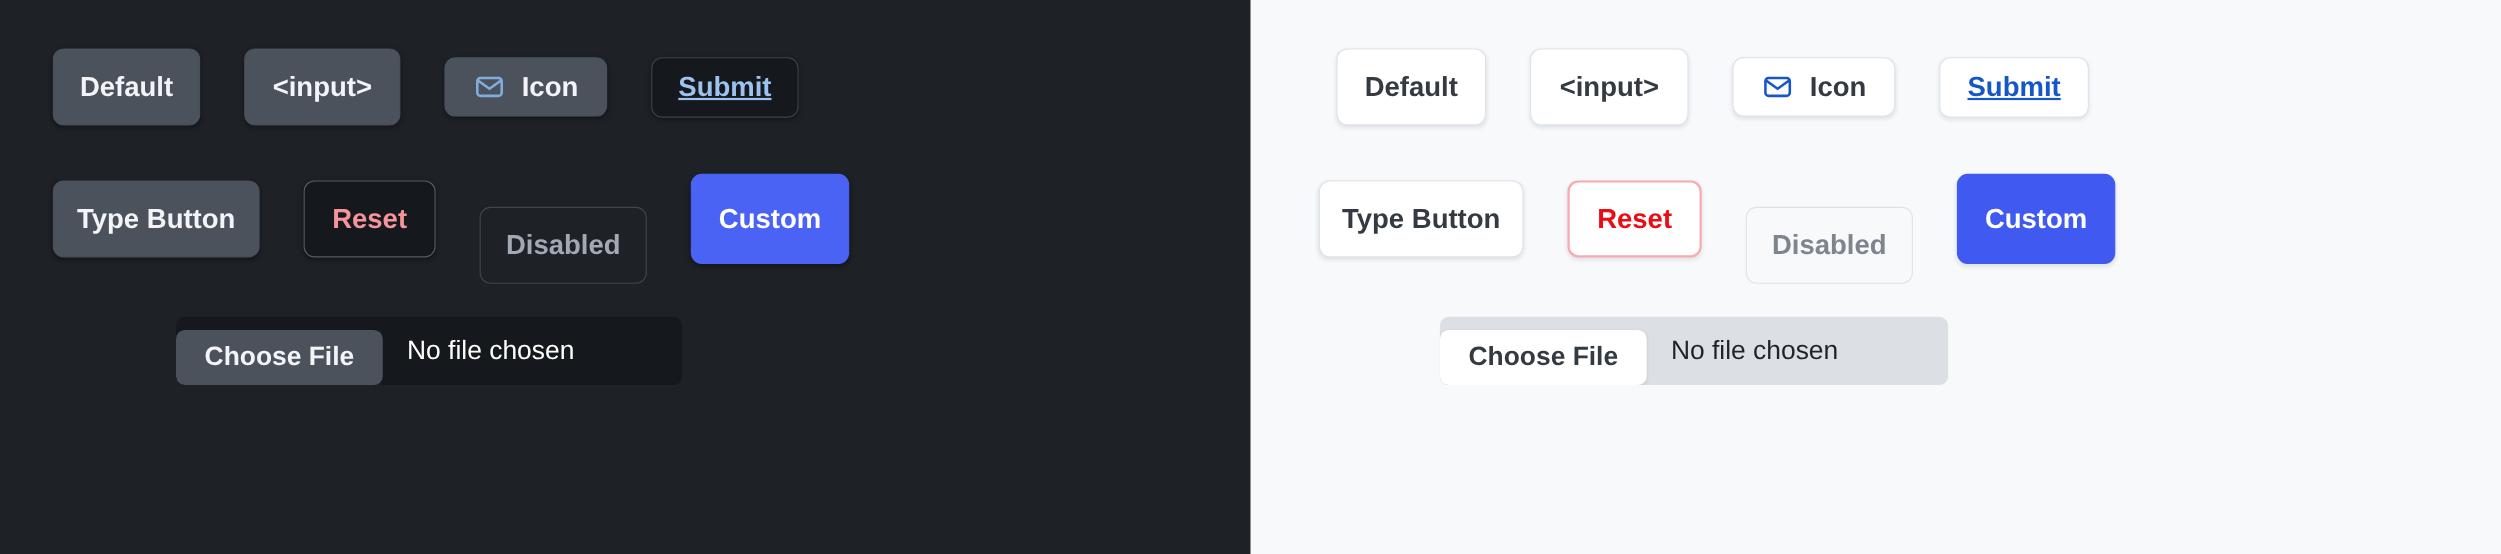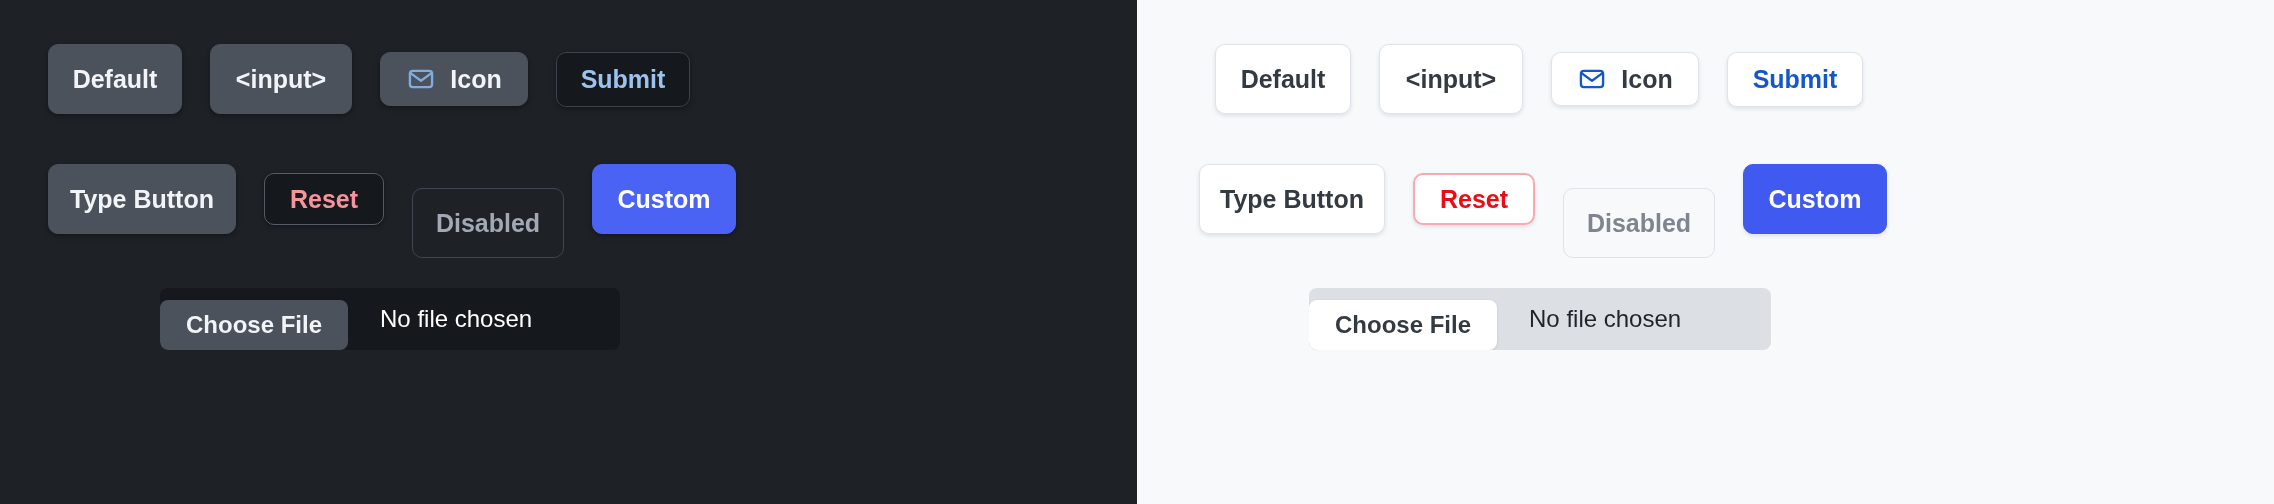"Default" .btn-row { gap: 28px -> 40px }
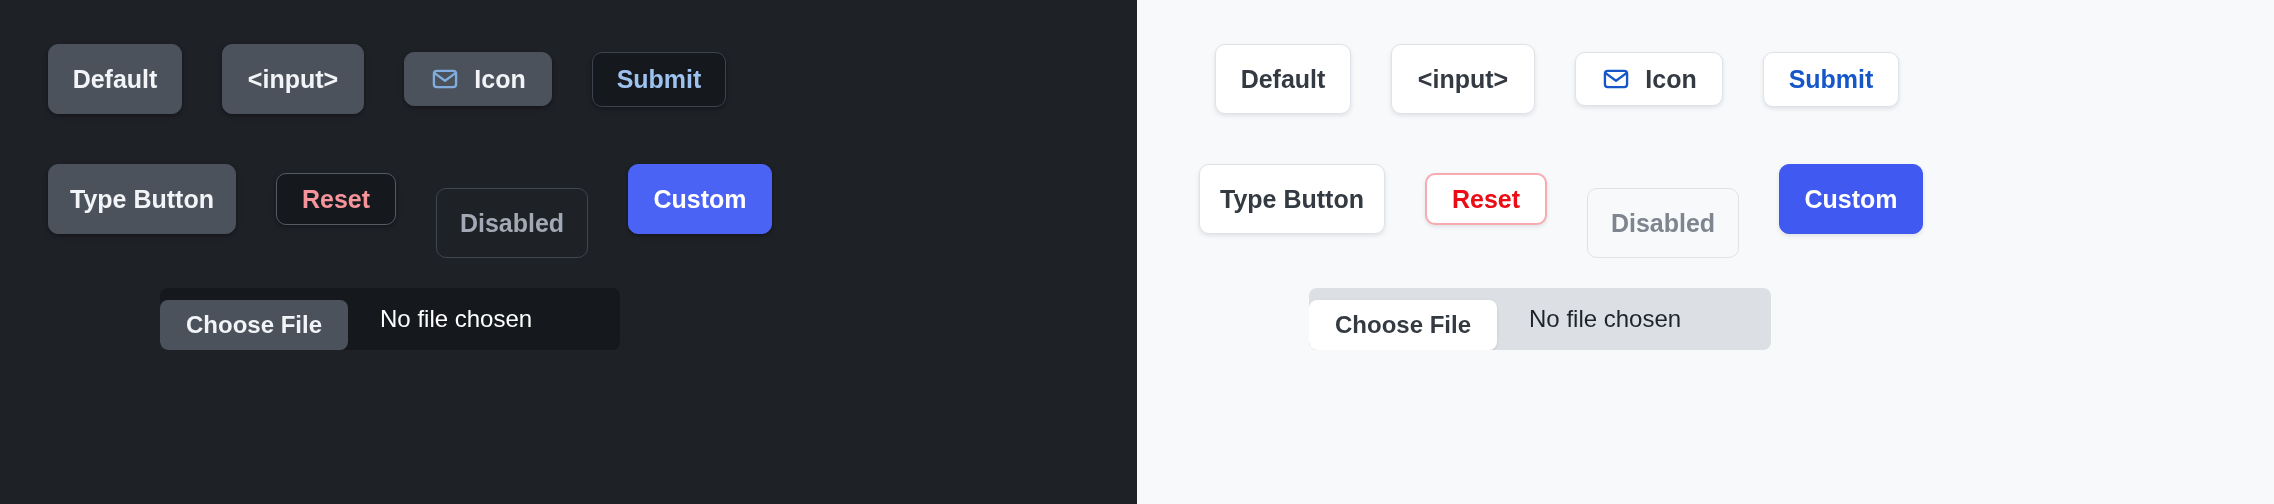"Submit" .btn-submit { text-decoration: none -> underline }
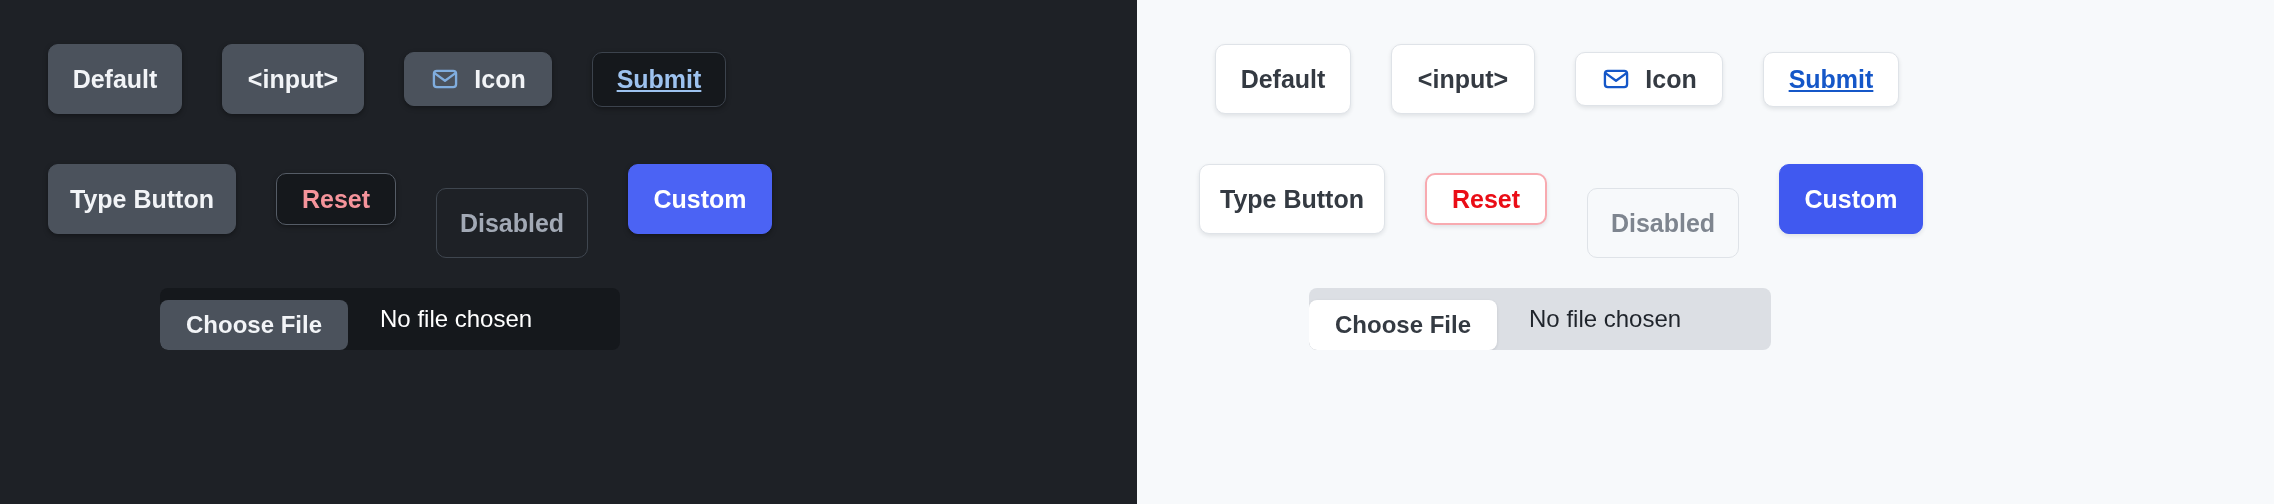"Reset" .btn-reset { height: 52px -> 70px }
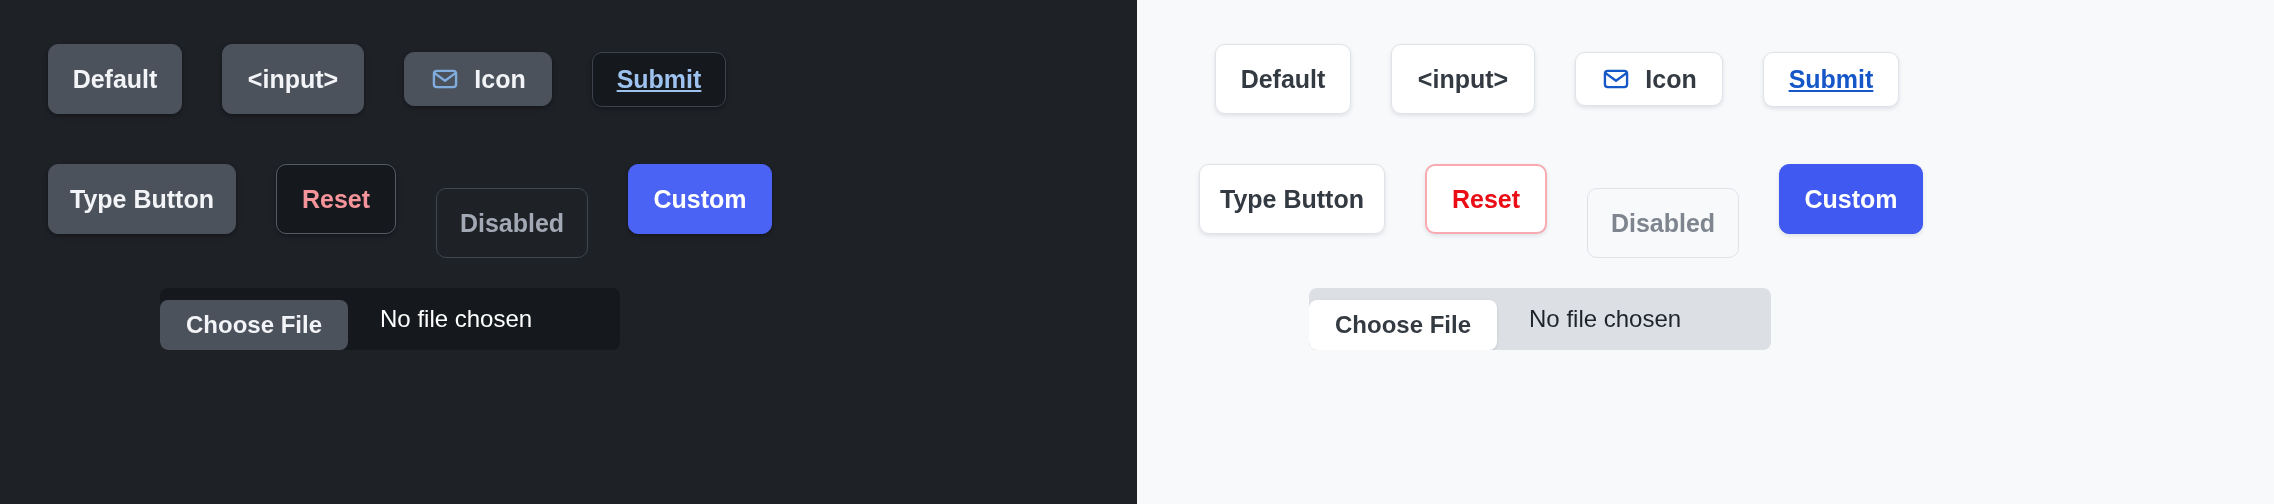"Custom" .btn-custom { height: 70px -> 82px }
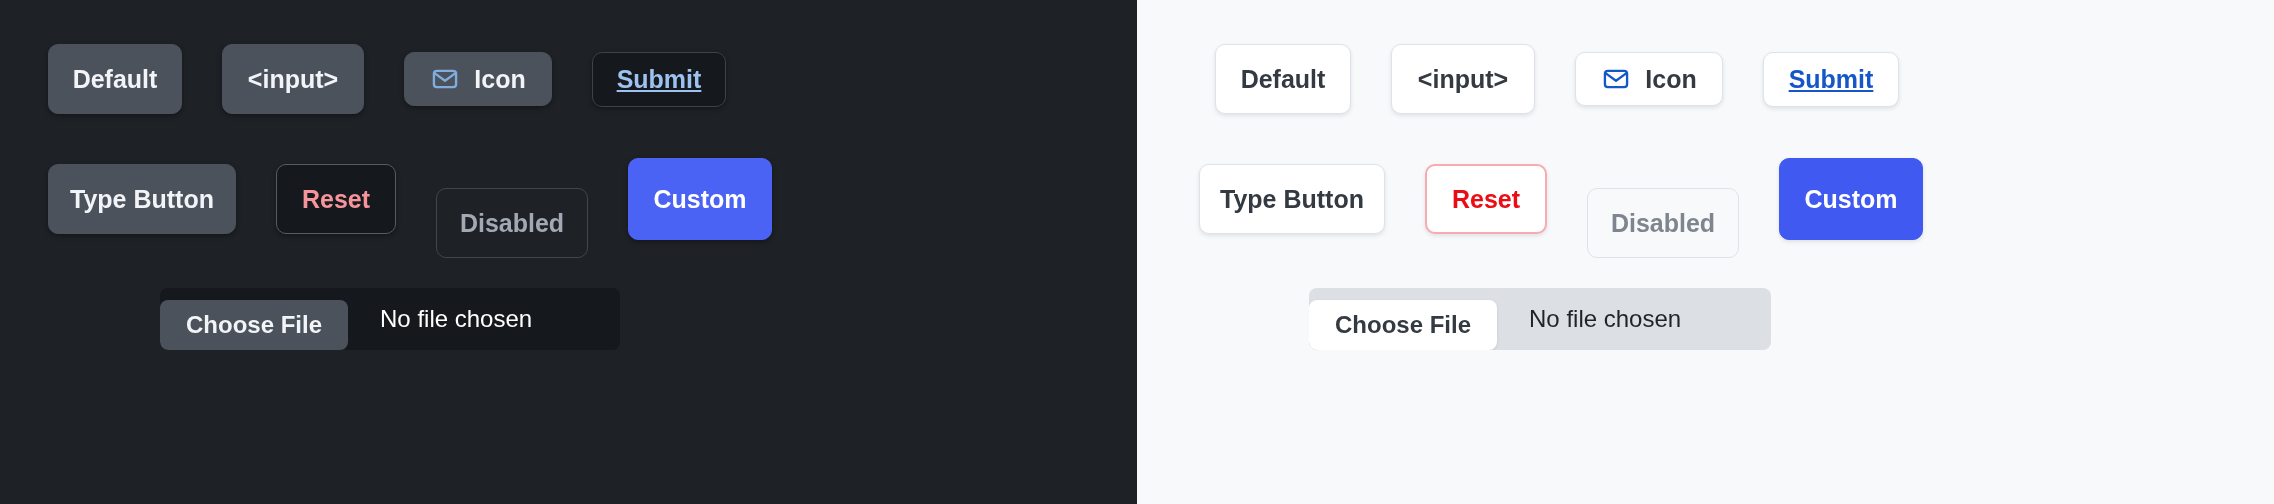"No file chosen" .file-label { padding: 0 32px -> 0 22px }
